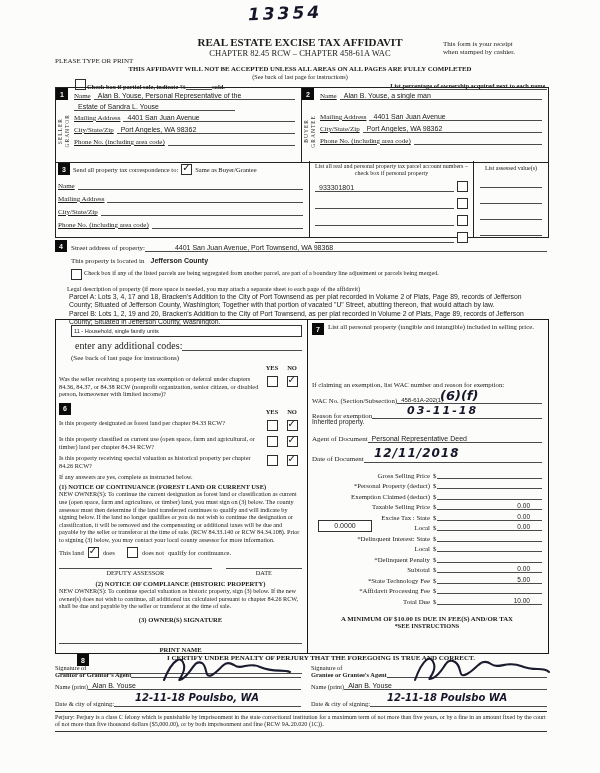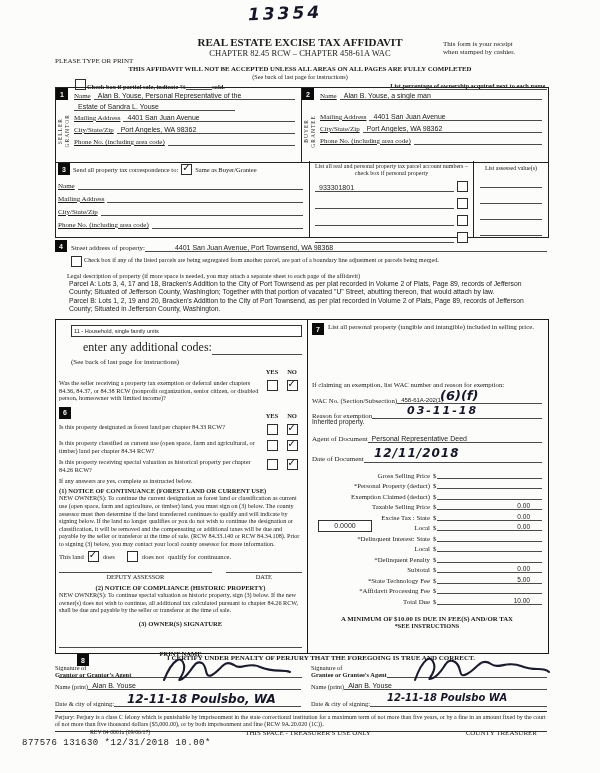"This property is located in" div { html: none -> <div> <span>This property is located in</span> <span>Jefferson County</span> </div> }
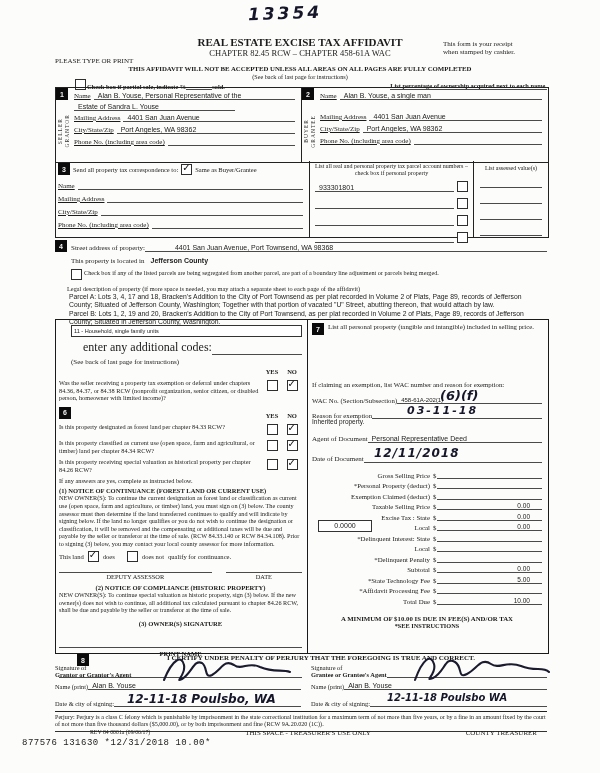"enter any additional codes:" div { font-size: 12px -> 10px; margin: 3px 0 0 24px -> 3px 0 0 16px }
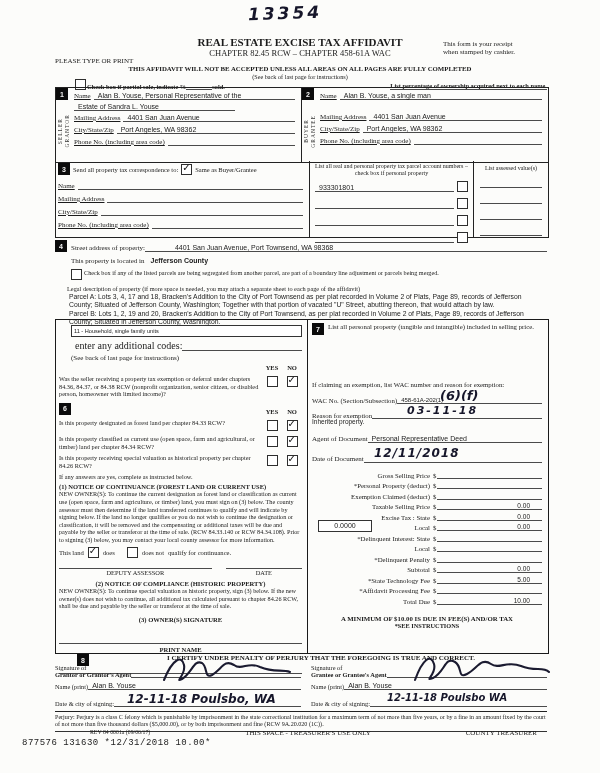"12-11-18 Poulsbo, WA" span.abs { font-size: 12px -> 10px; left: 72px -> 80px }
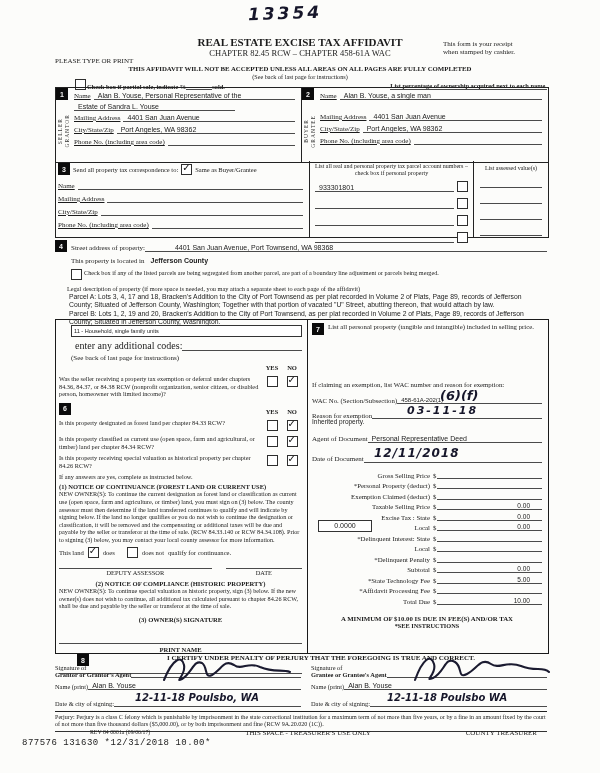"THIS SPACE - TREASURER'S USE" div.abs { html: <div> <span>REV 84 0001a (09/06/17)</span> <span>THIS SPACE - TREASURER'S USE ONLY</span> <span>COUNTY TREASURER</span> </div> -> none }
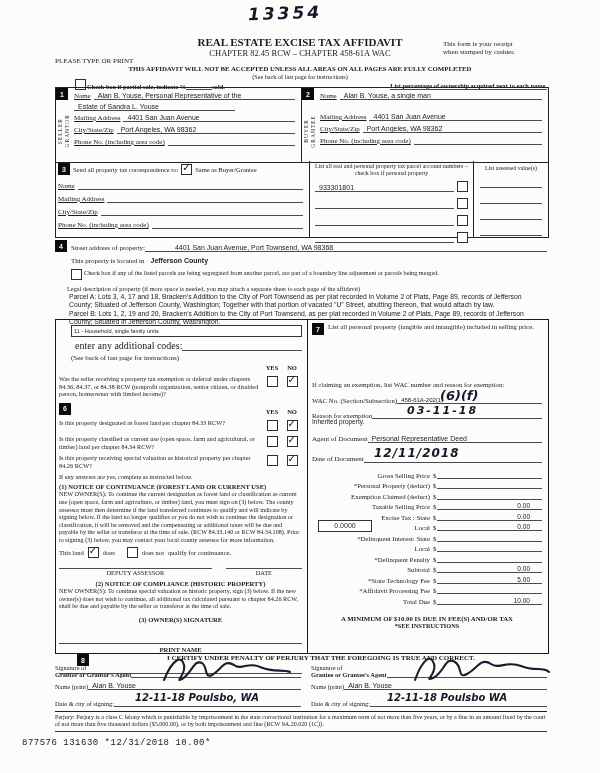"877576 131630 *12/31/2018 10.00*" div.abs { html: <div>877576 131630 *12/31/2018 10.00*</div> -> none }
